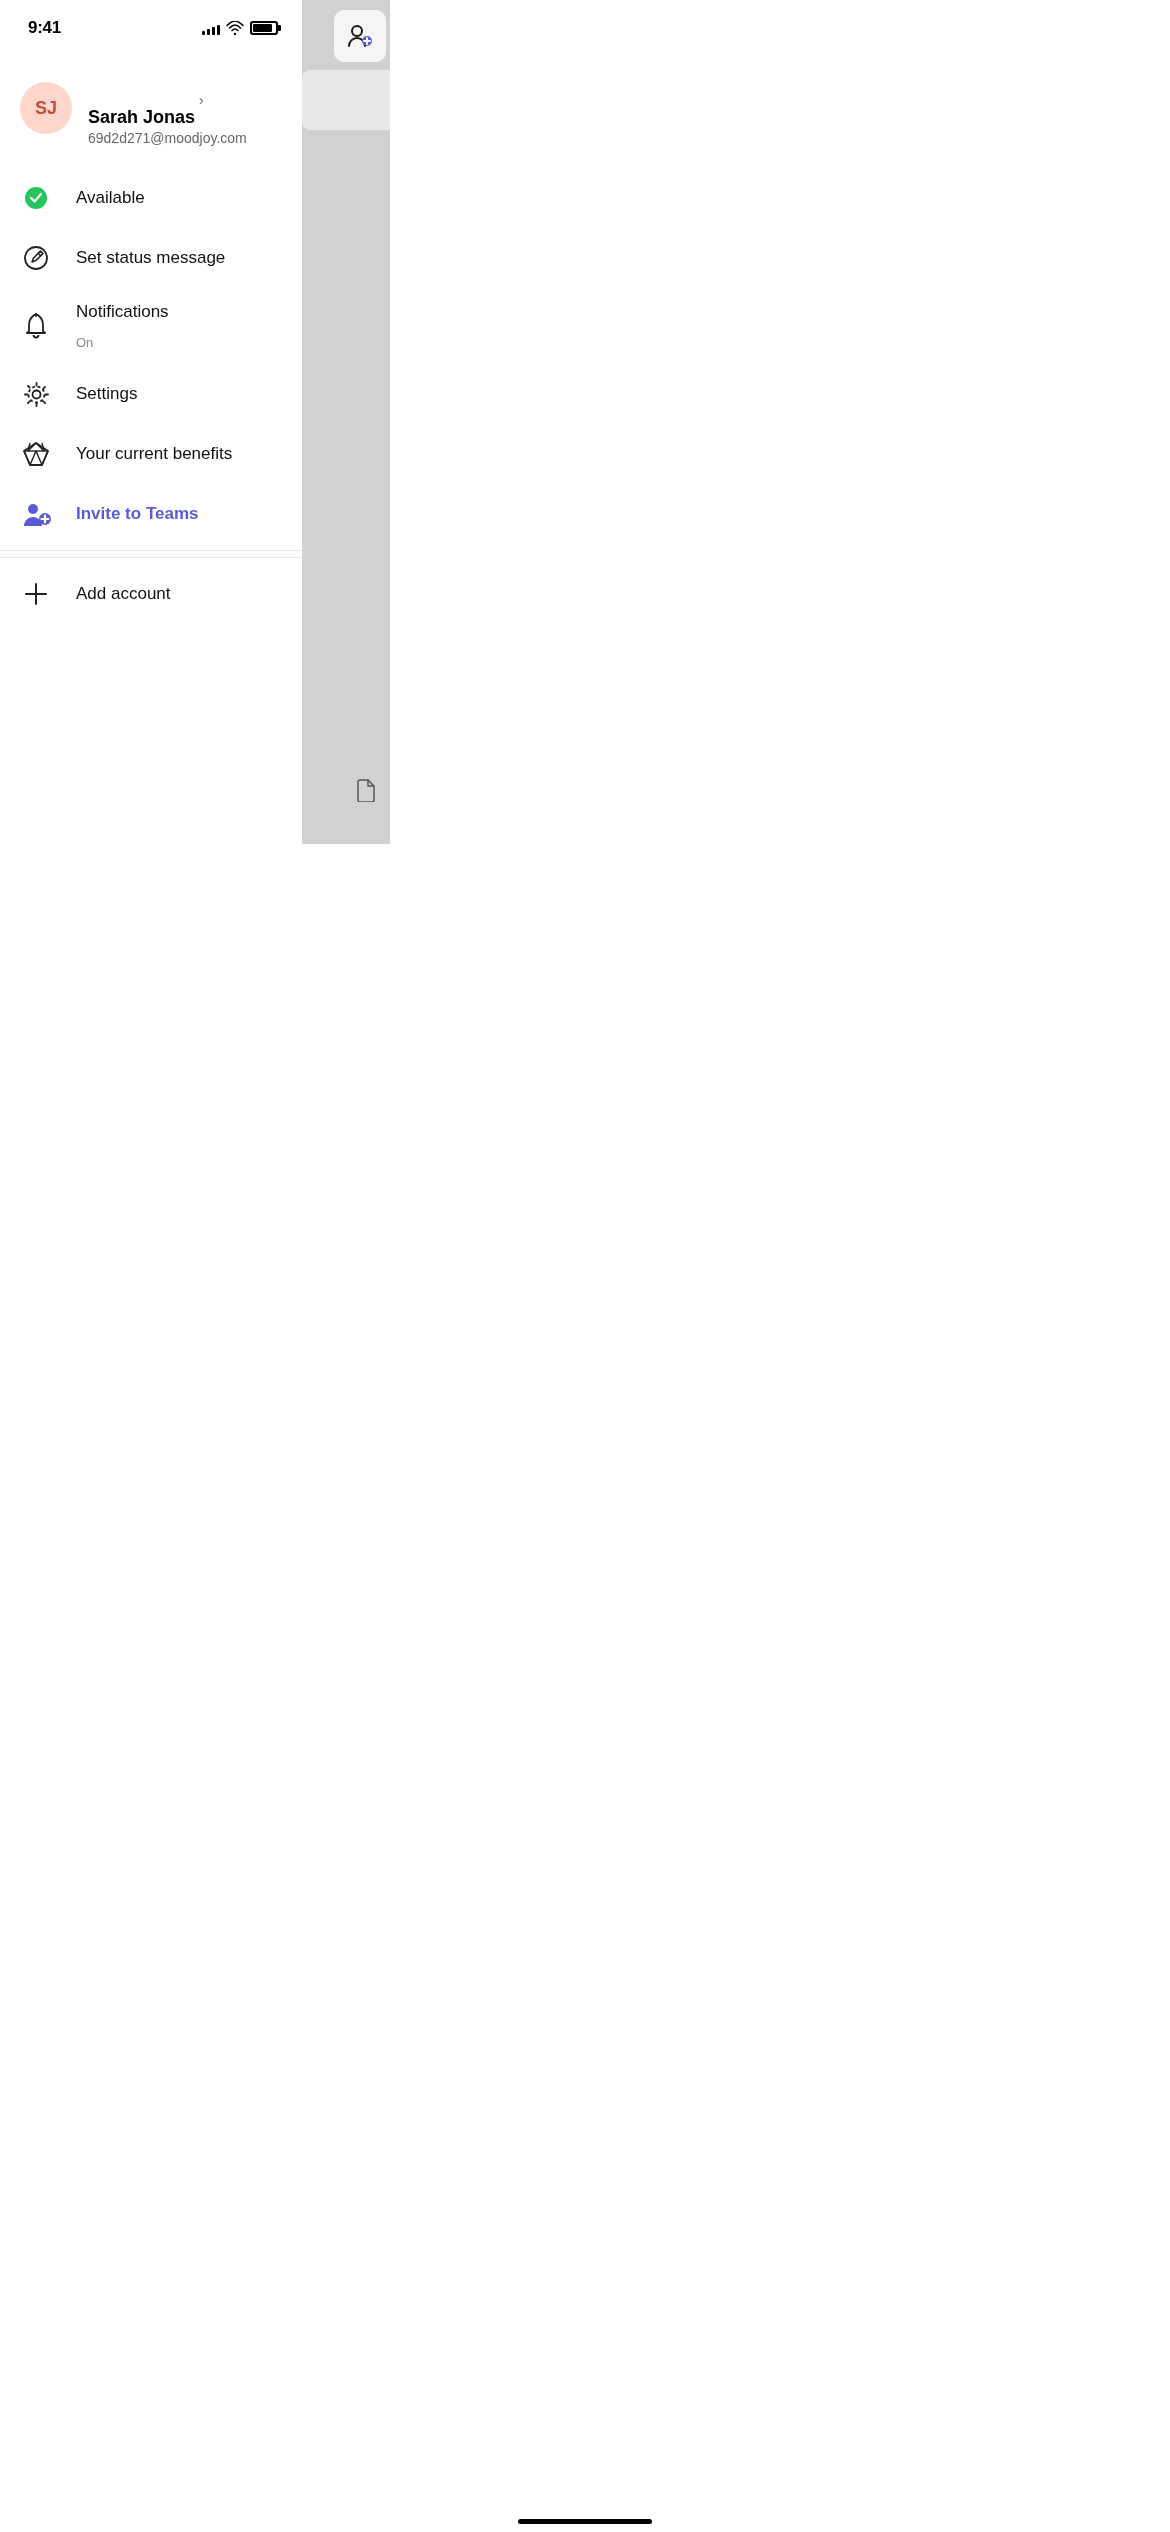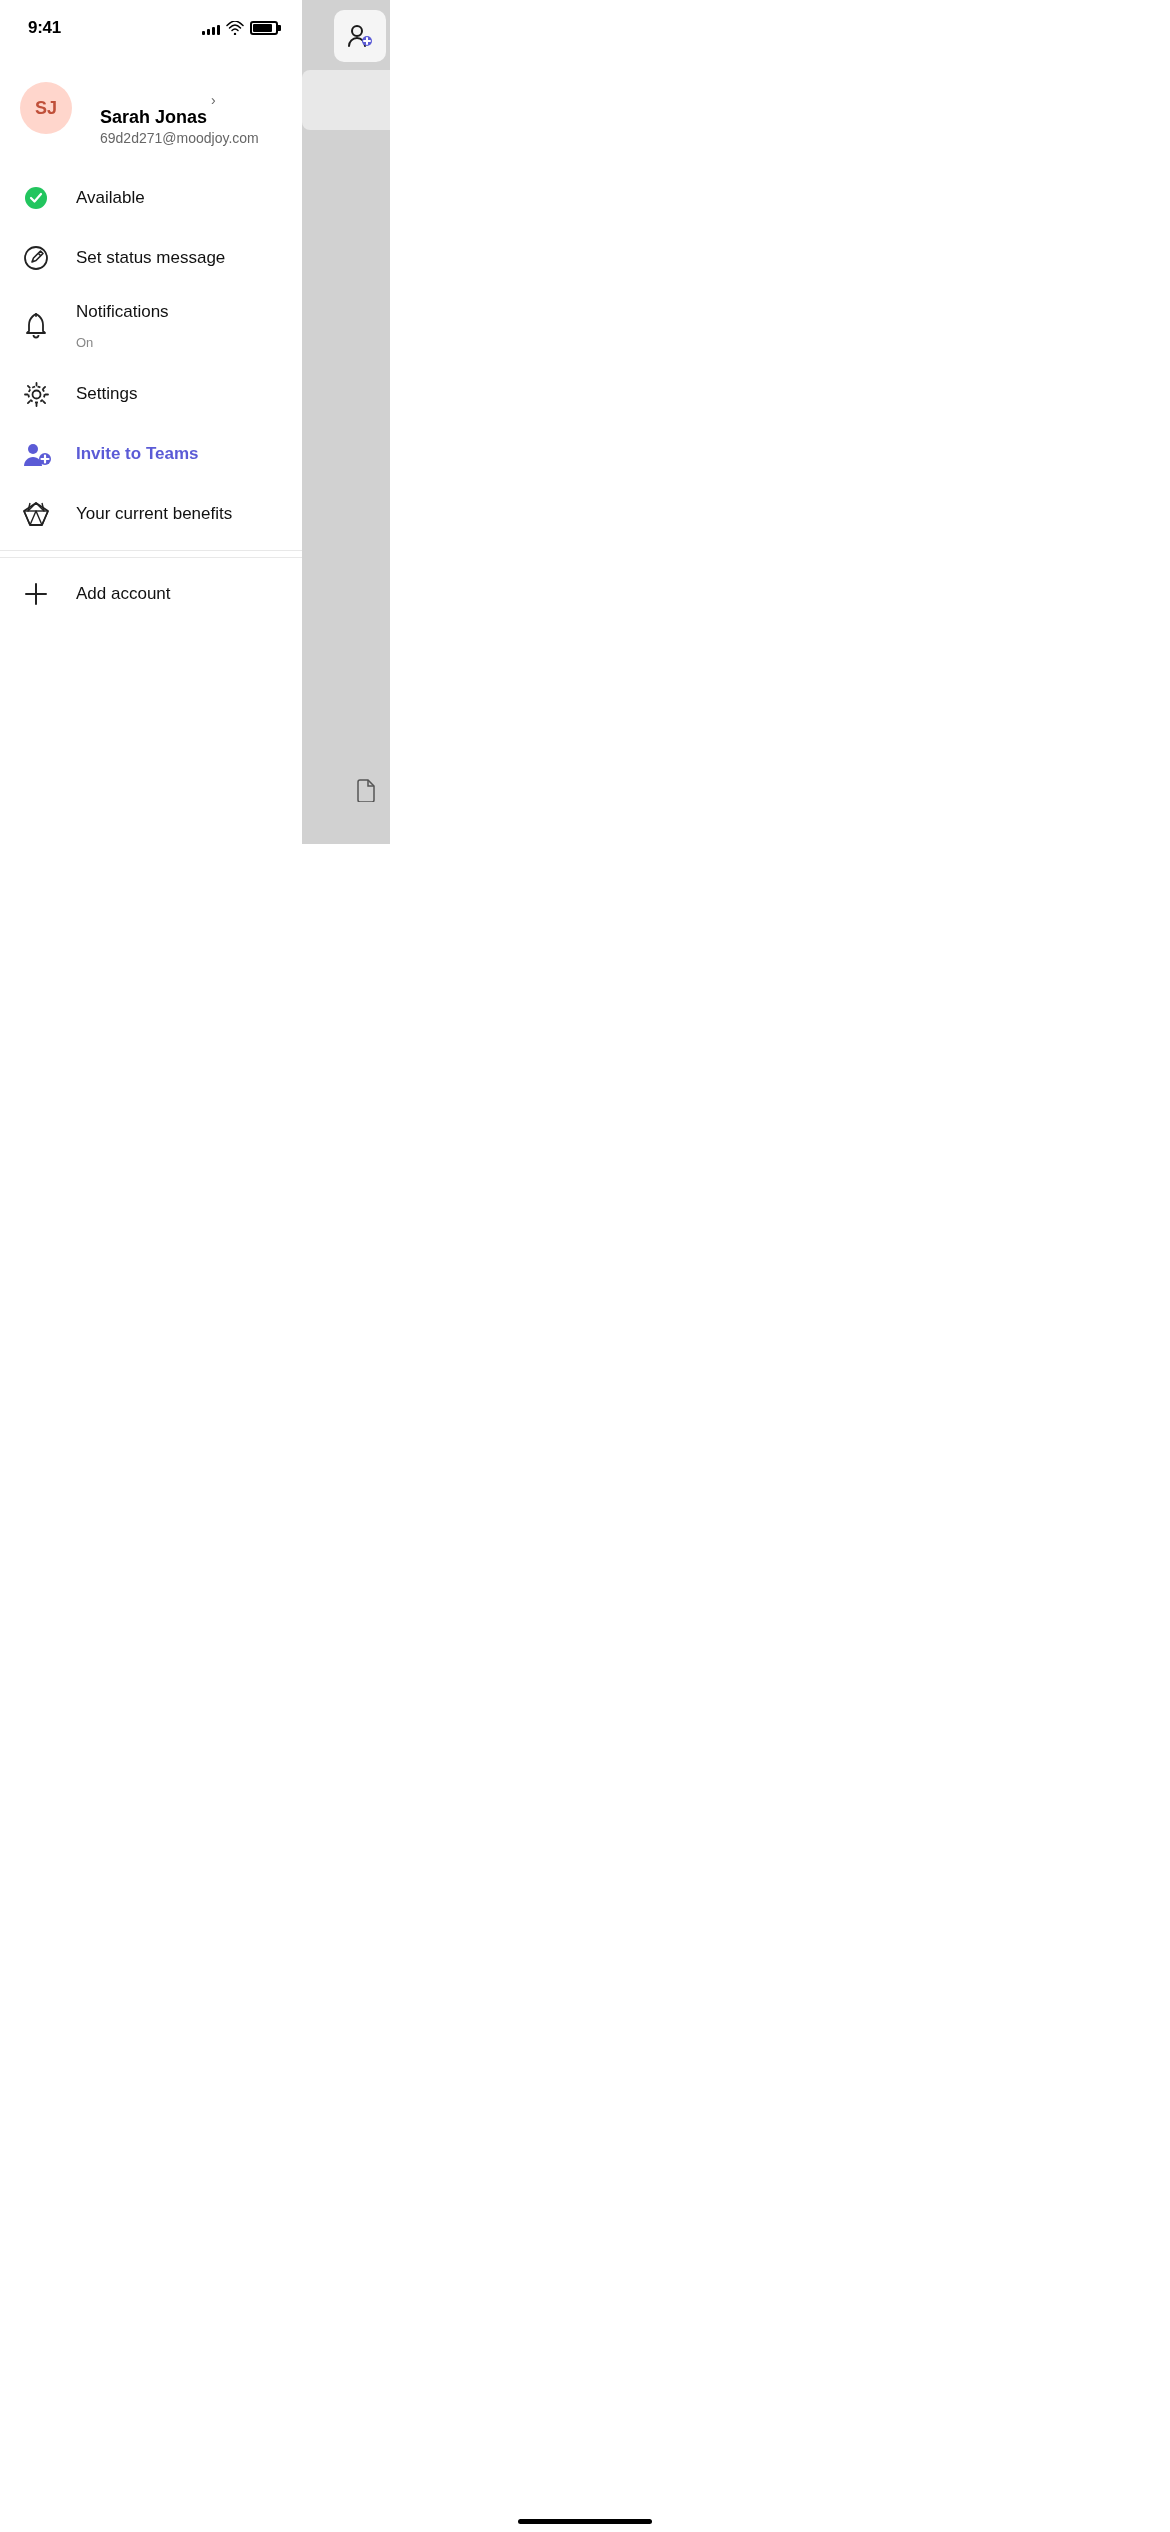"SJ" .profile-section { gap: 28px -> 16px }
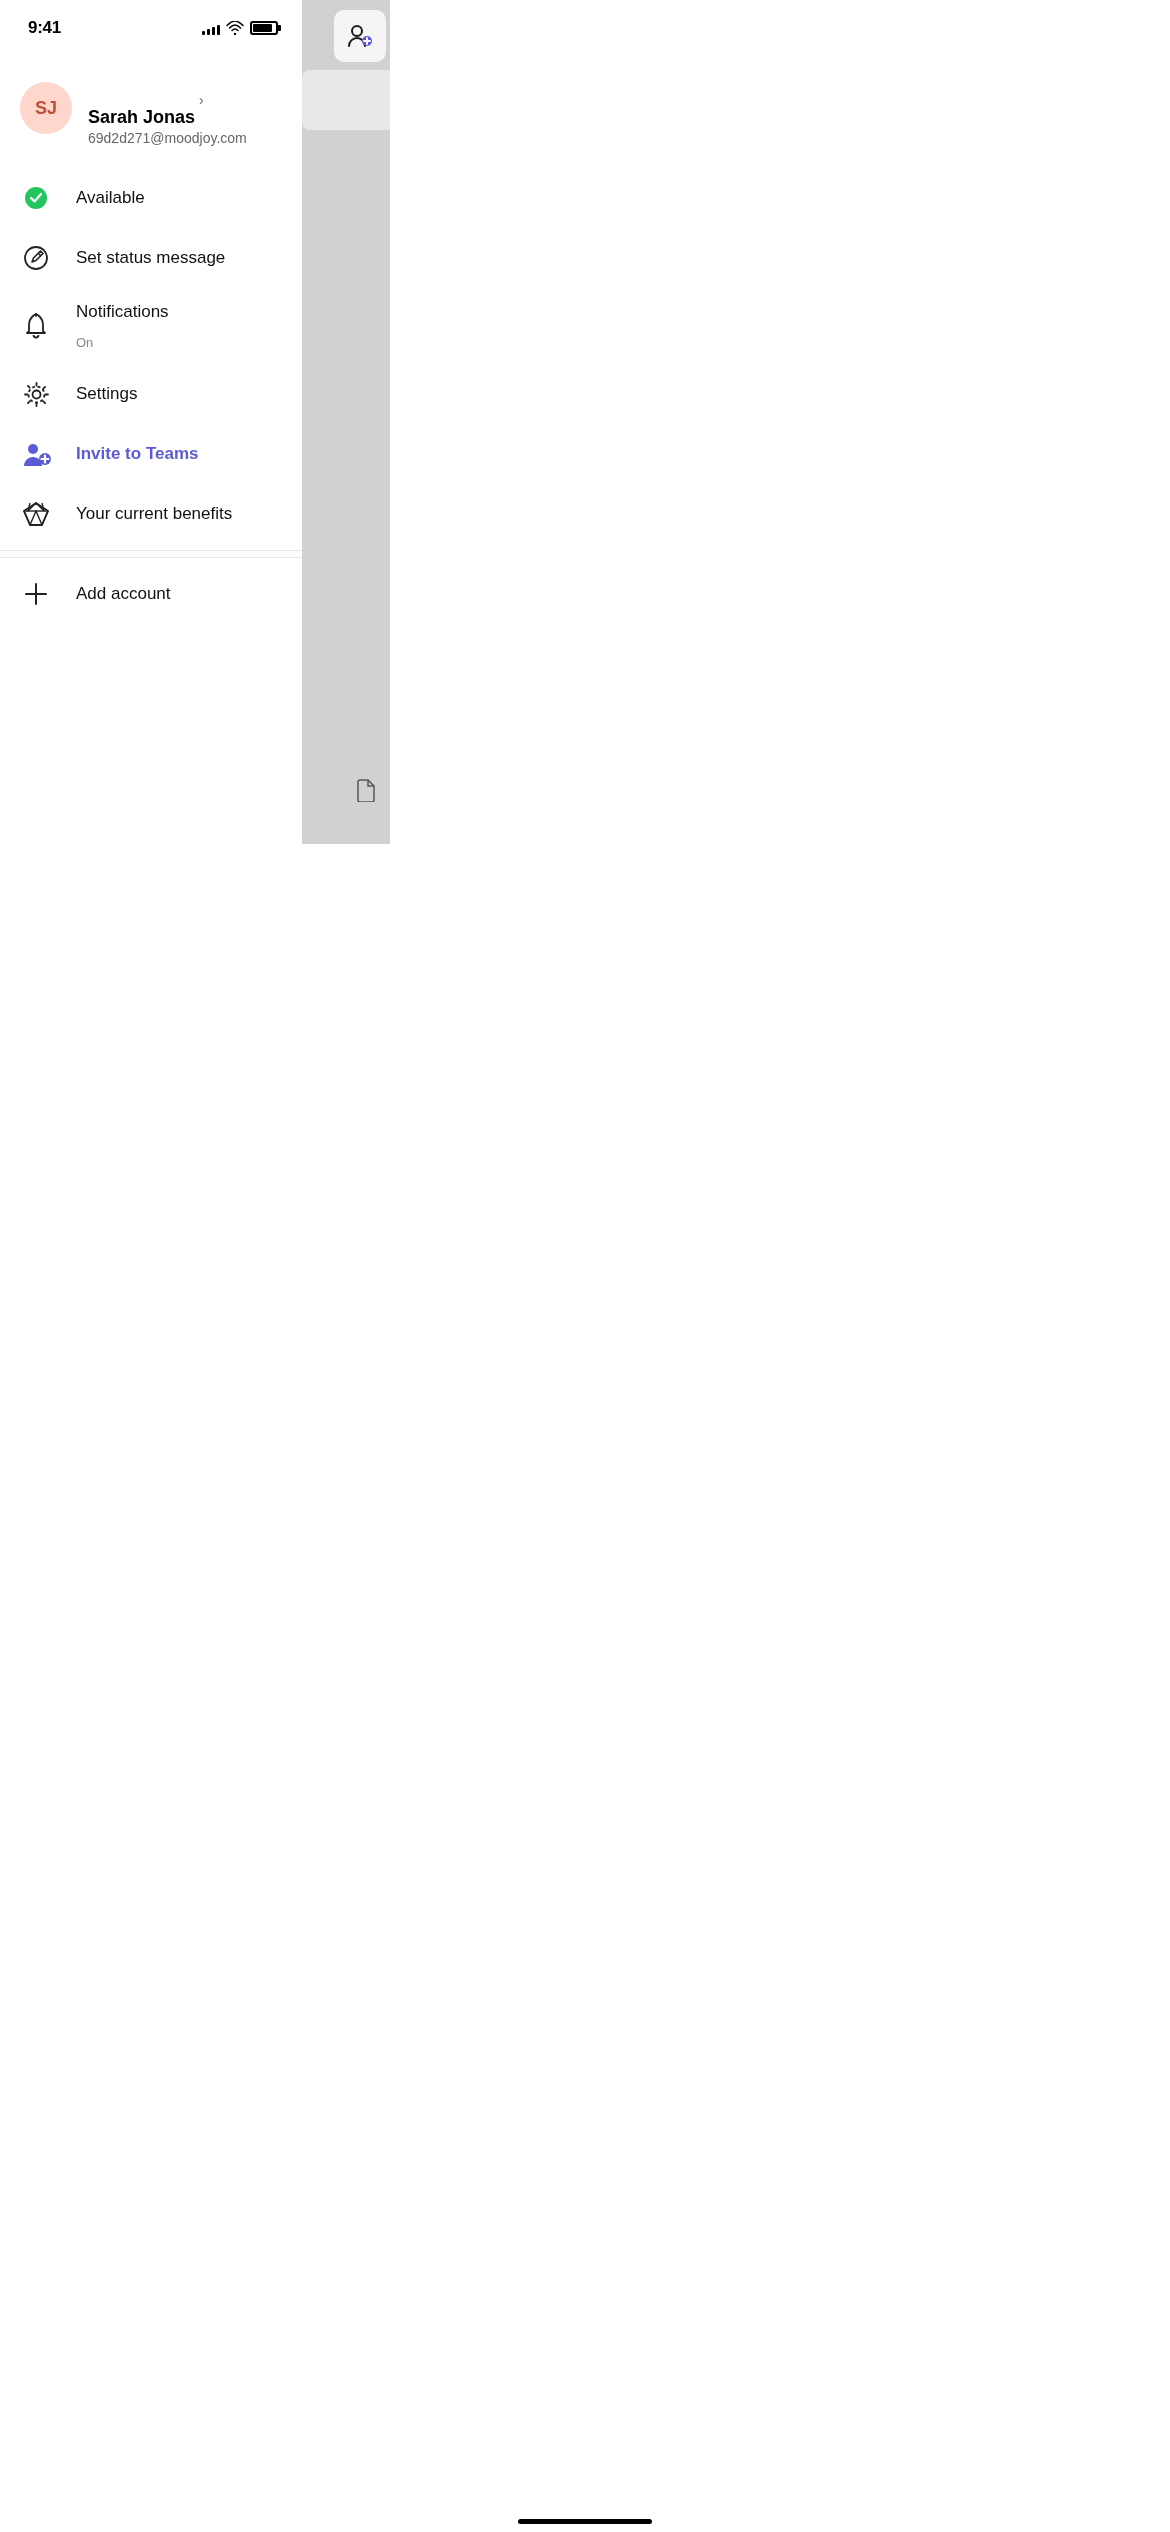"Invite to Teams" div.menu-item { order: before "Your current benefits" -> after "Your current benefits" }
